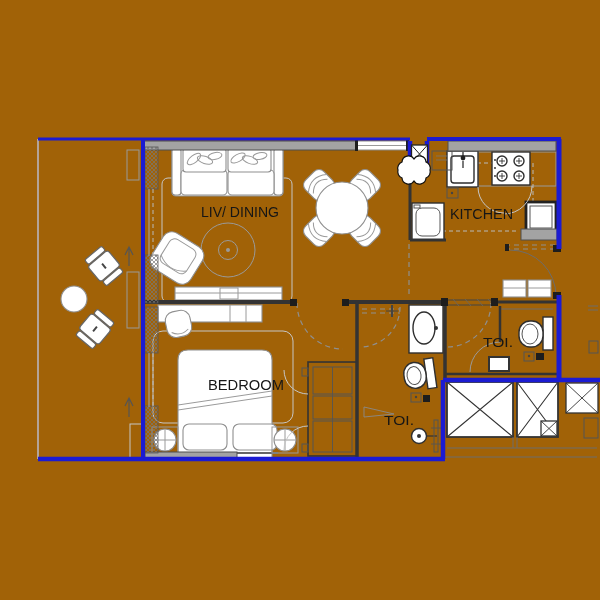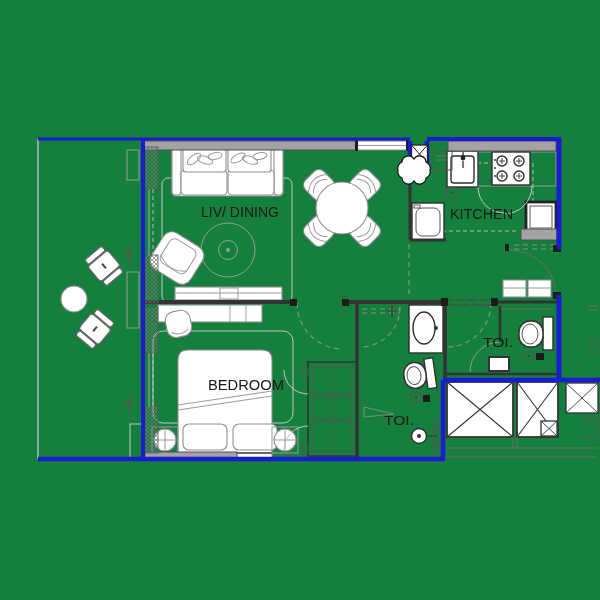"LIV/ DINING" .stage { background: #15803d -> #a16207 }
